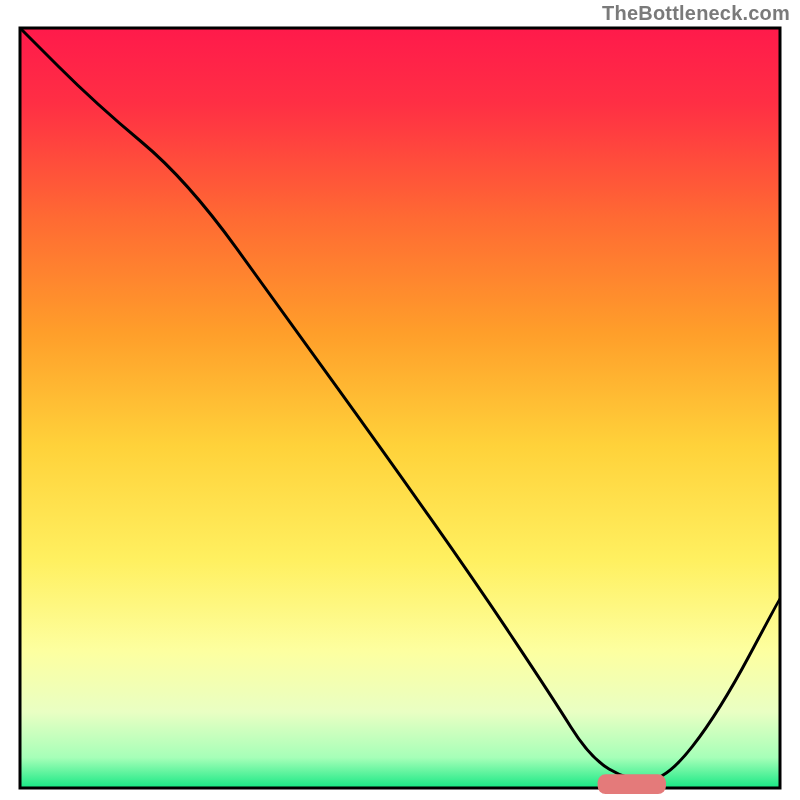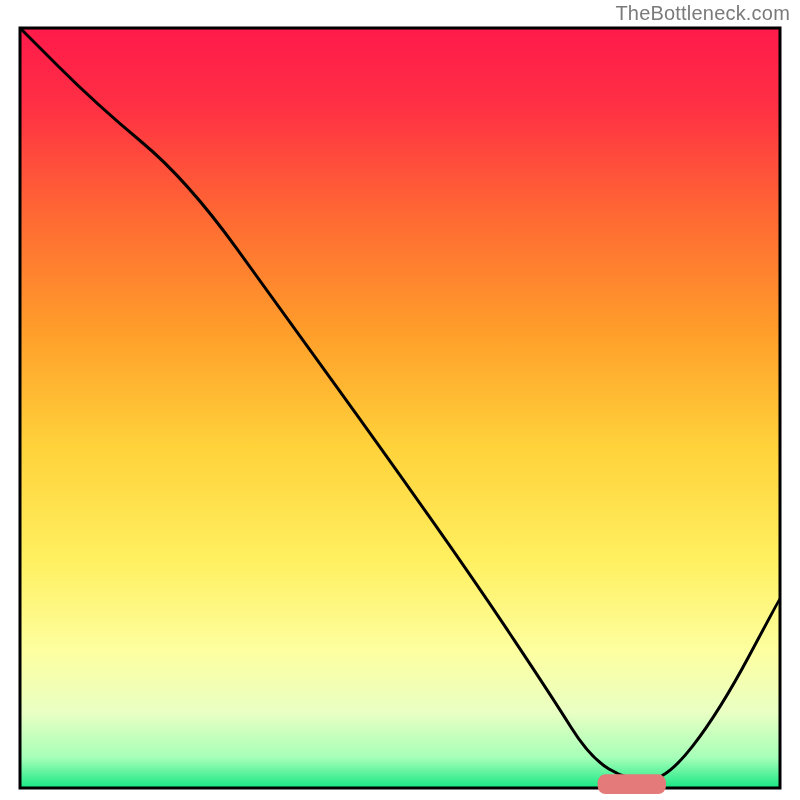"TheBottleneck.com" .attribution { font-weight: normal -> bold }
